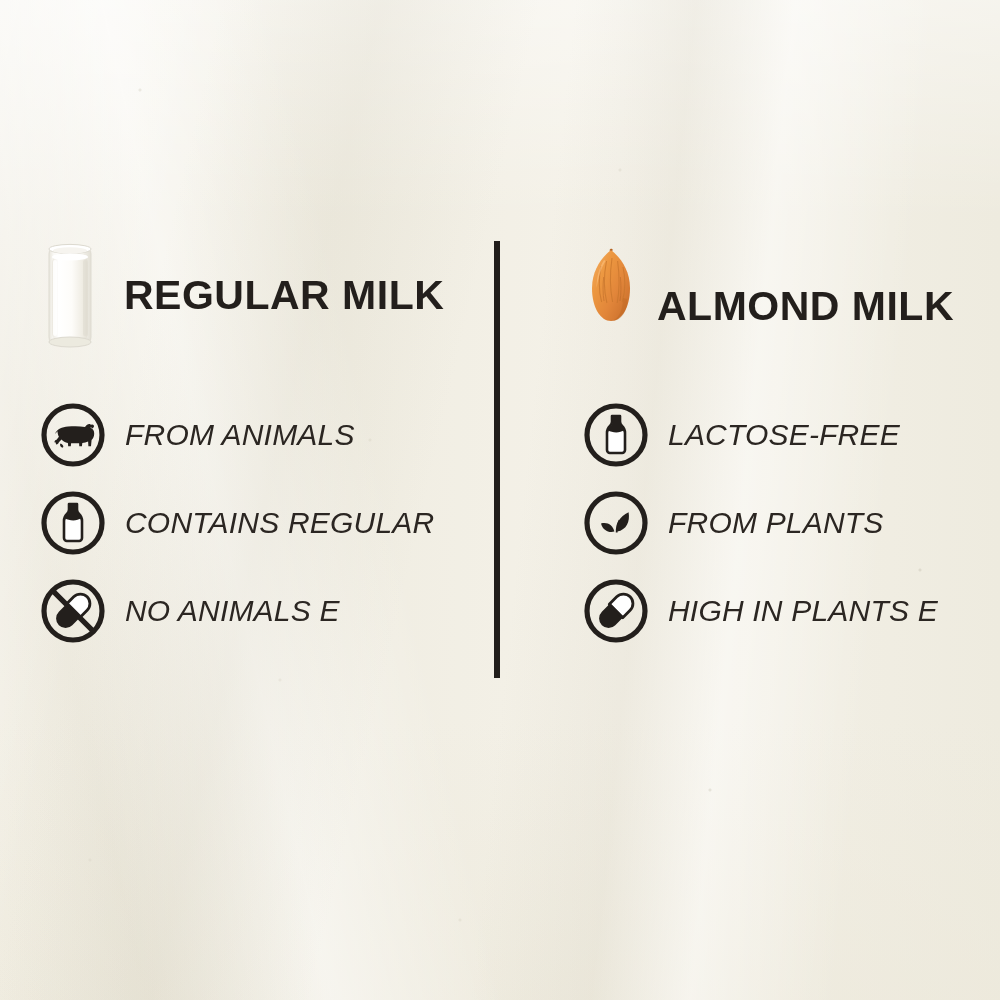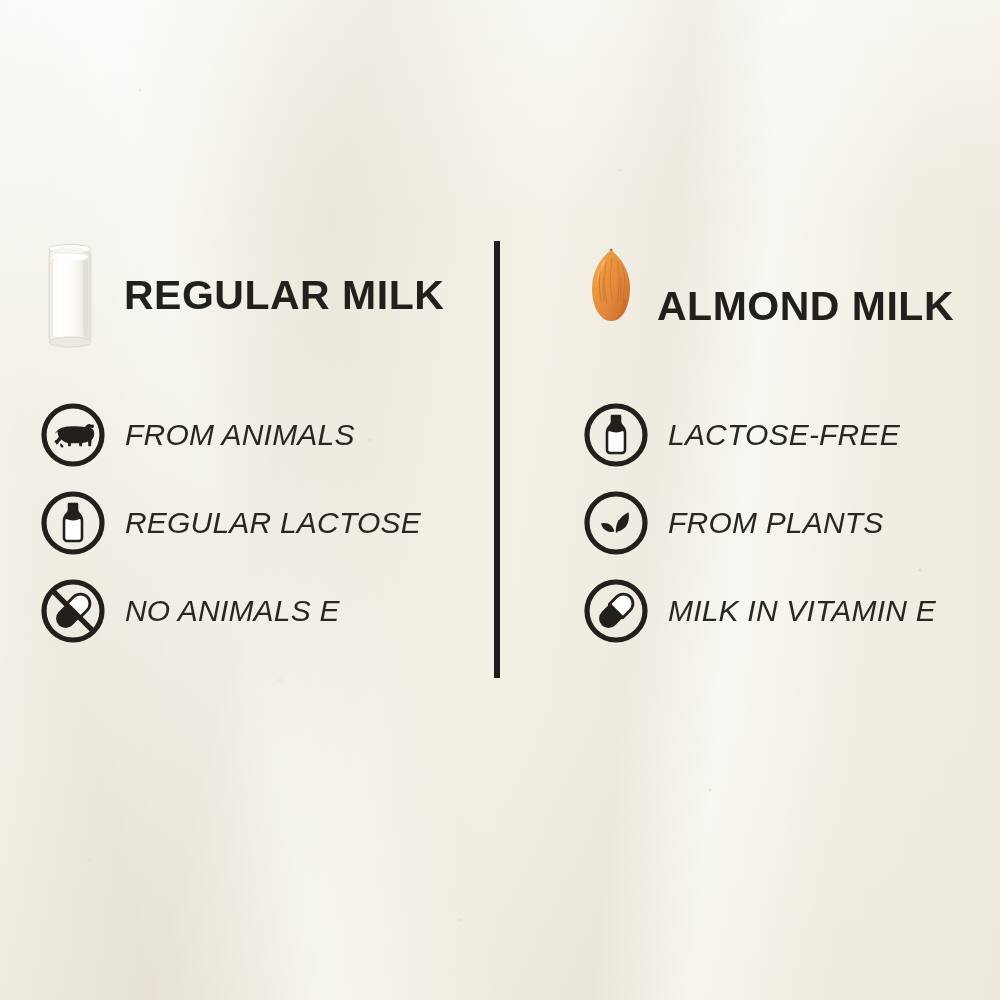"REGULAR LACTOSE" div.feature-label { text: REGULAR LACTOSE -> CONTAINS REGULAR }
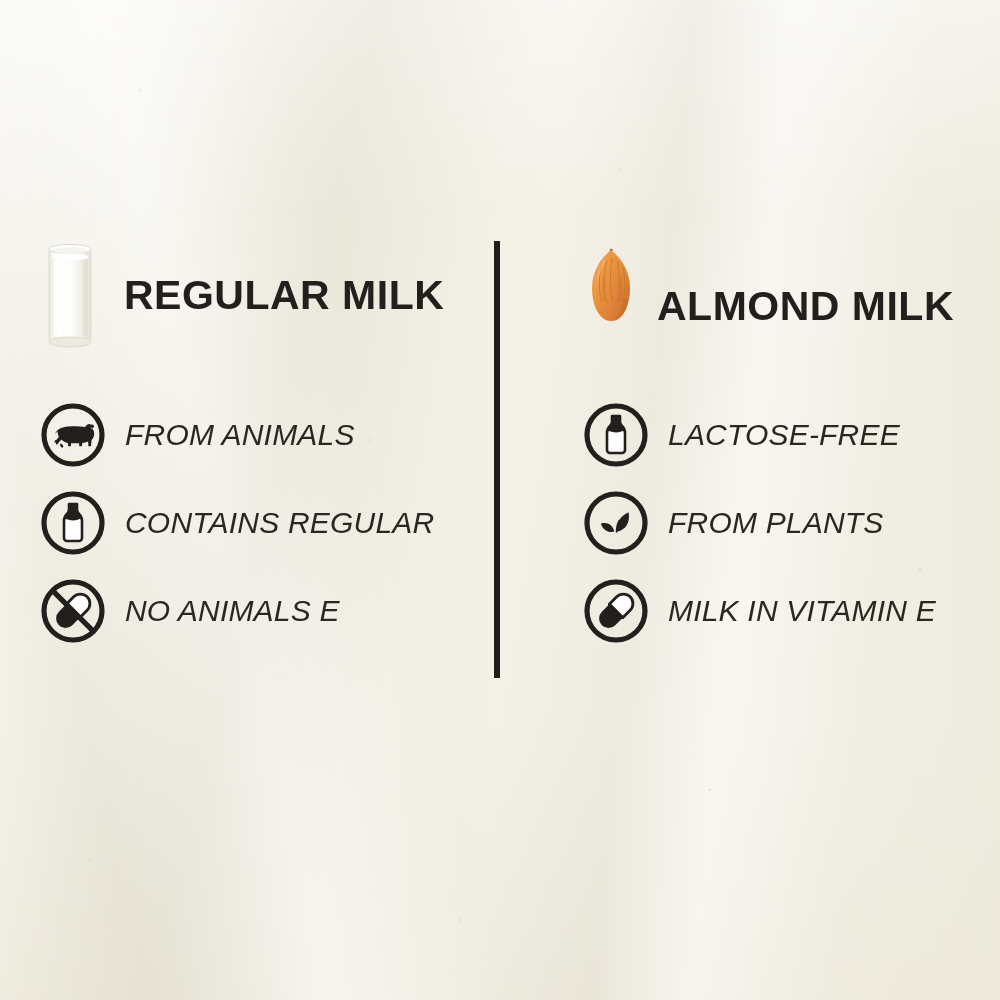"MILK IN VITAMIN E" div.feature-label { text: MILK IN VITAMIN -> HIGH IN PLANTS }
